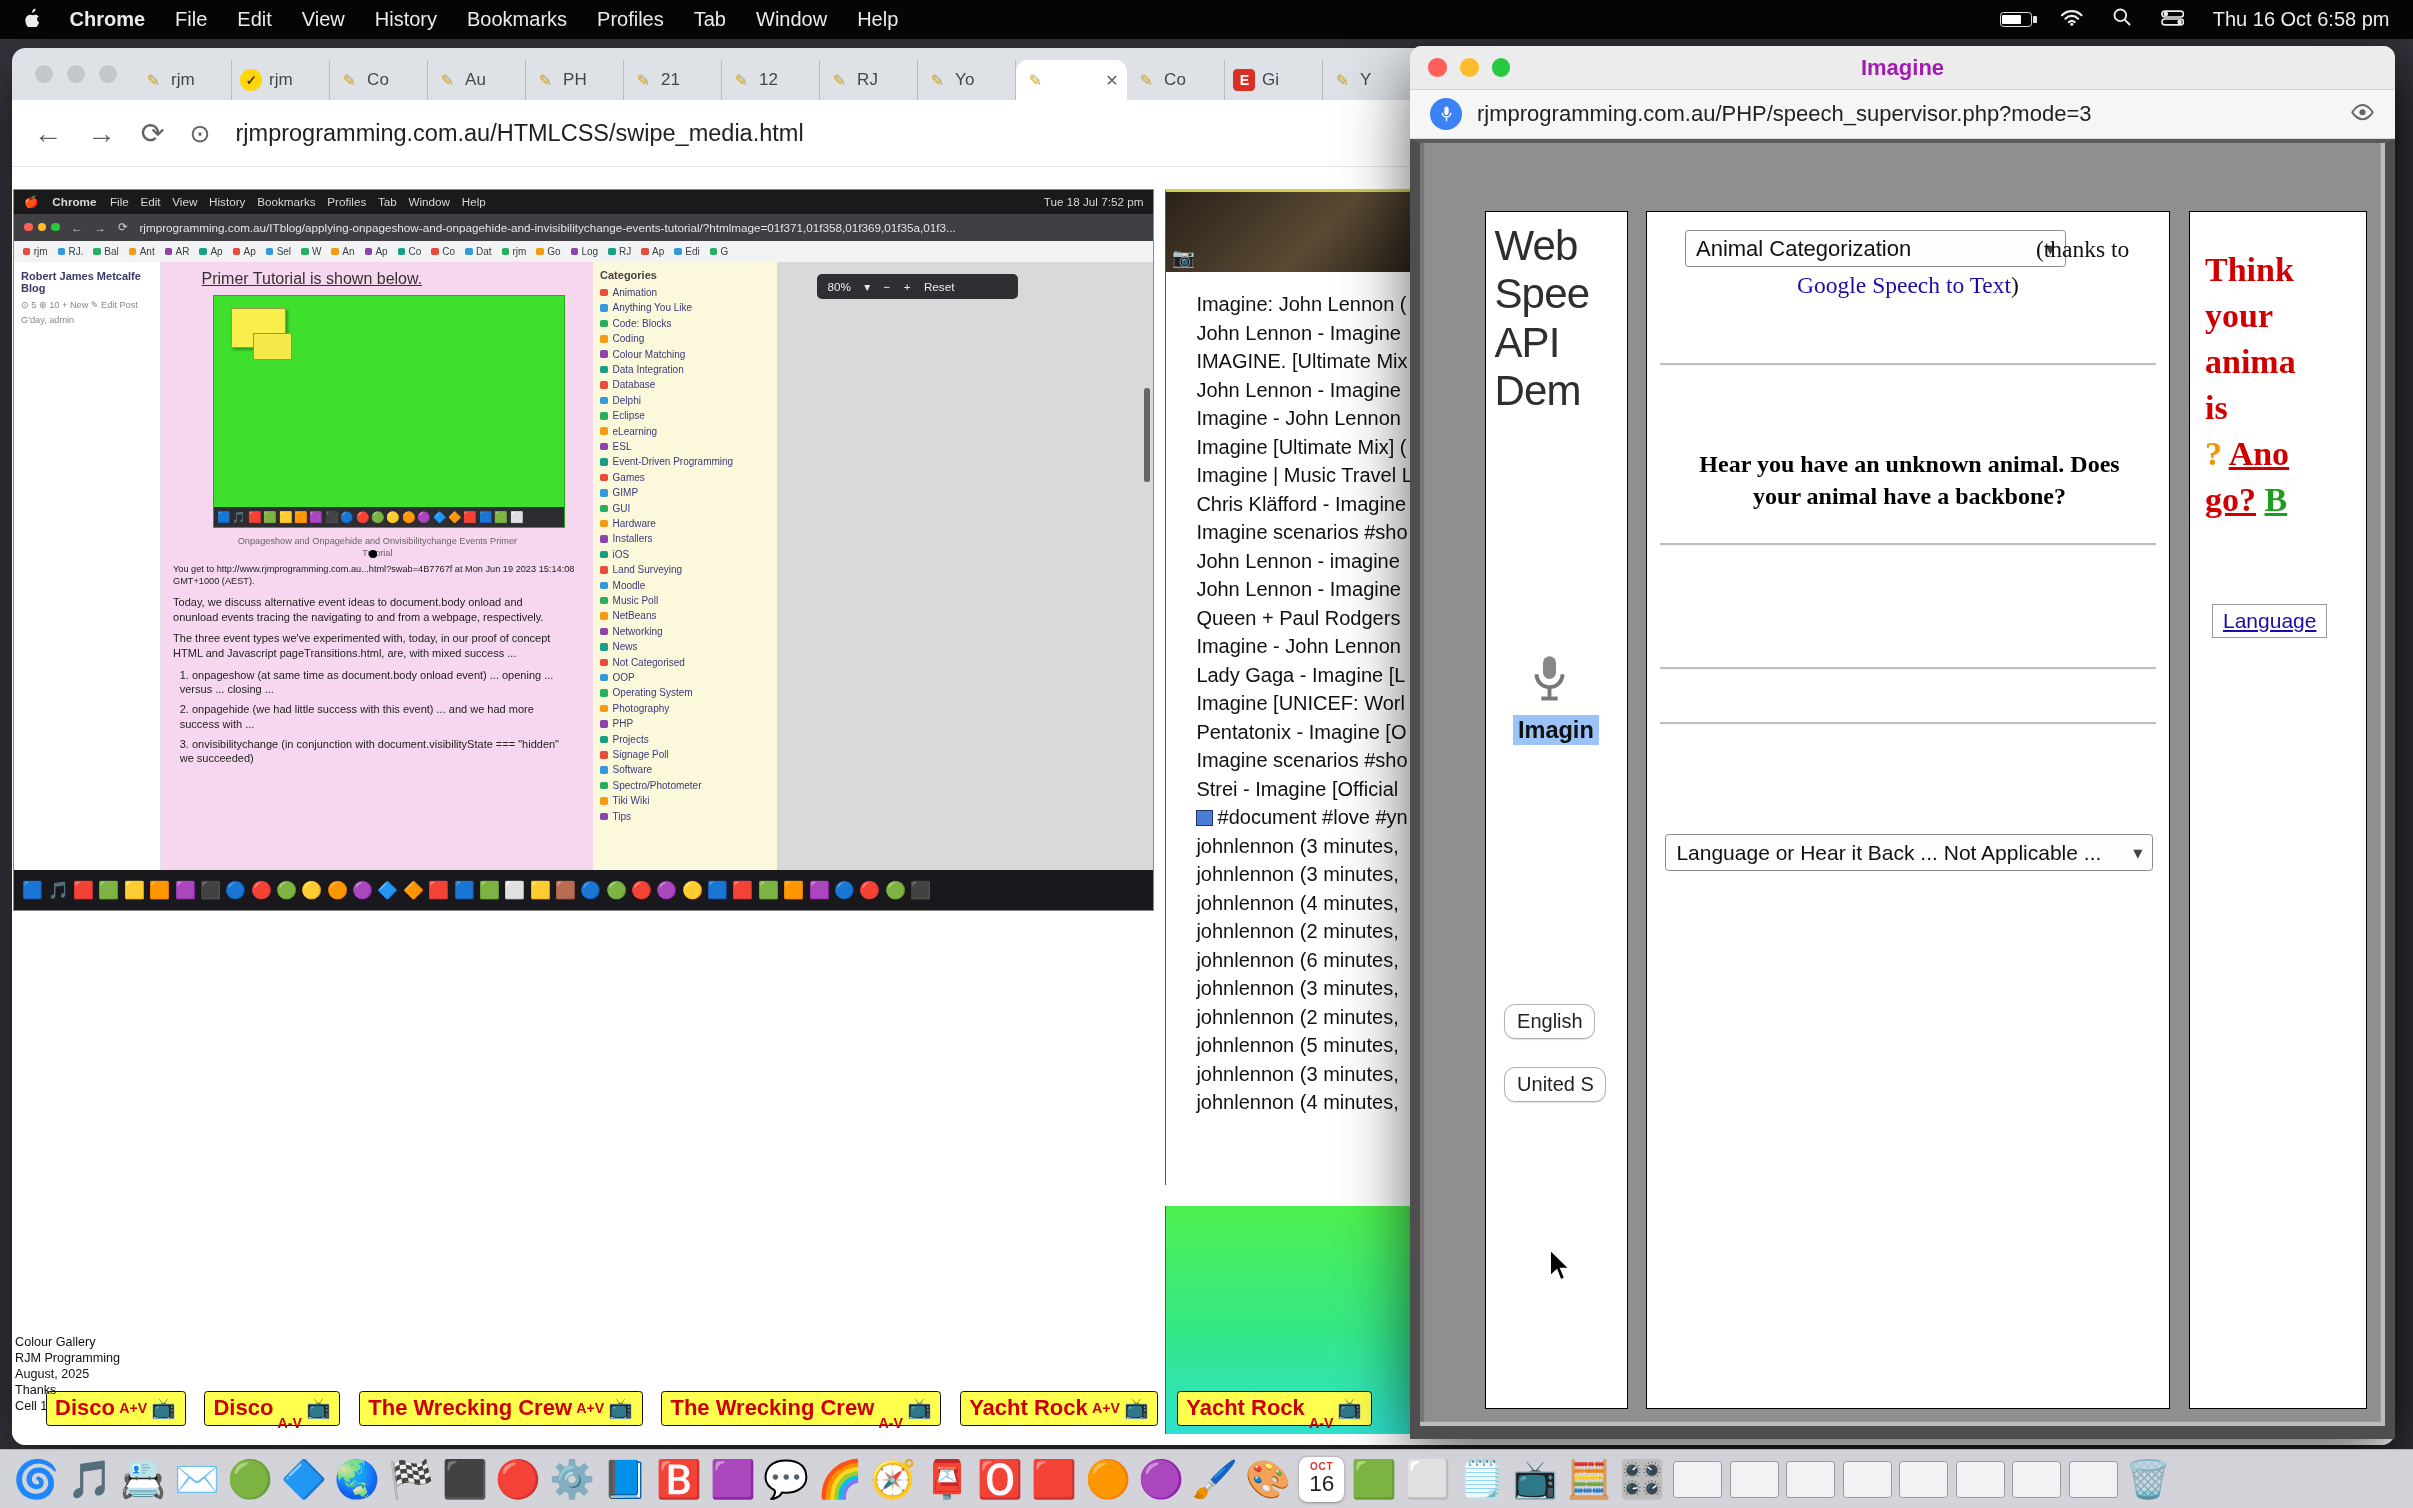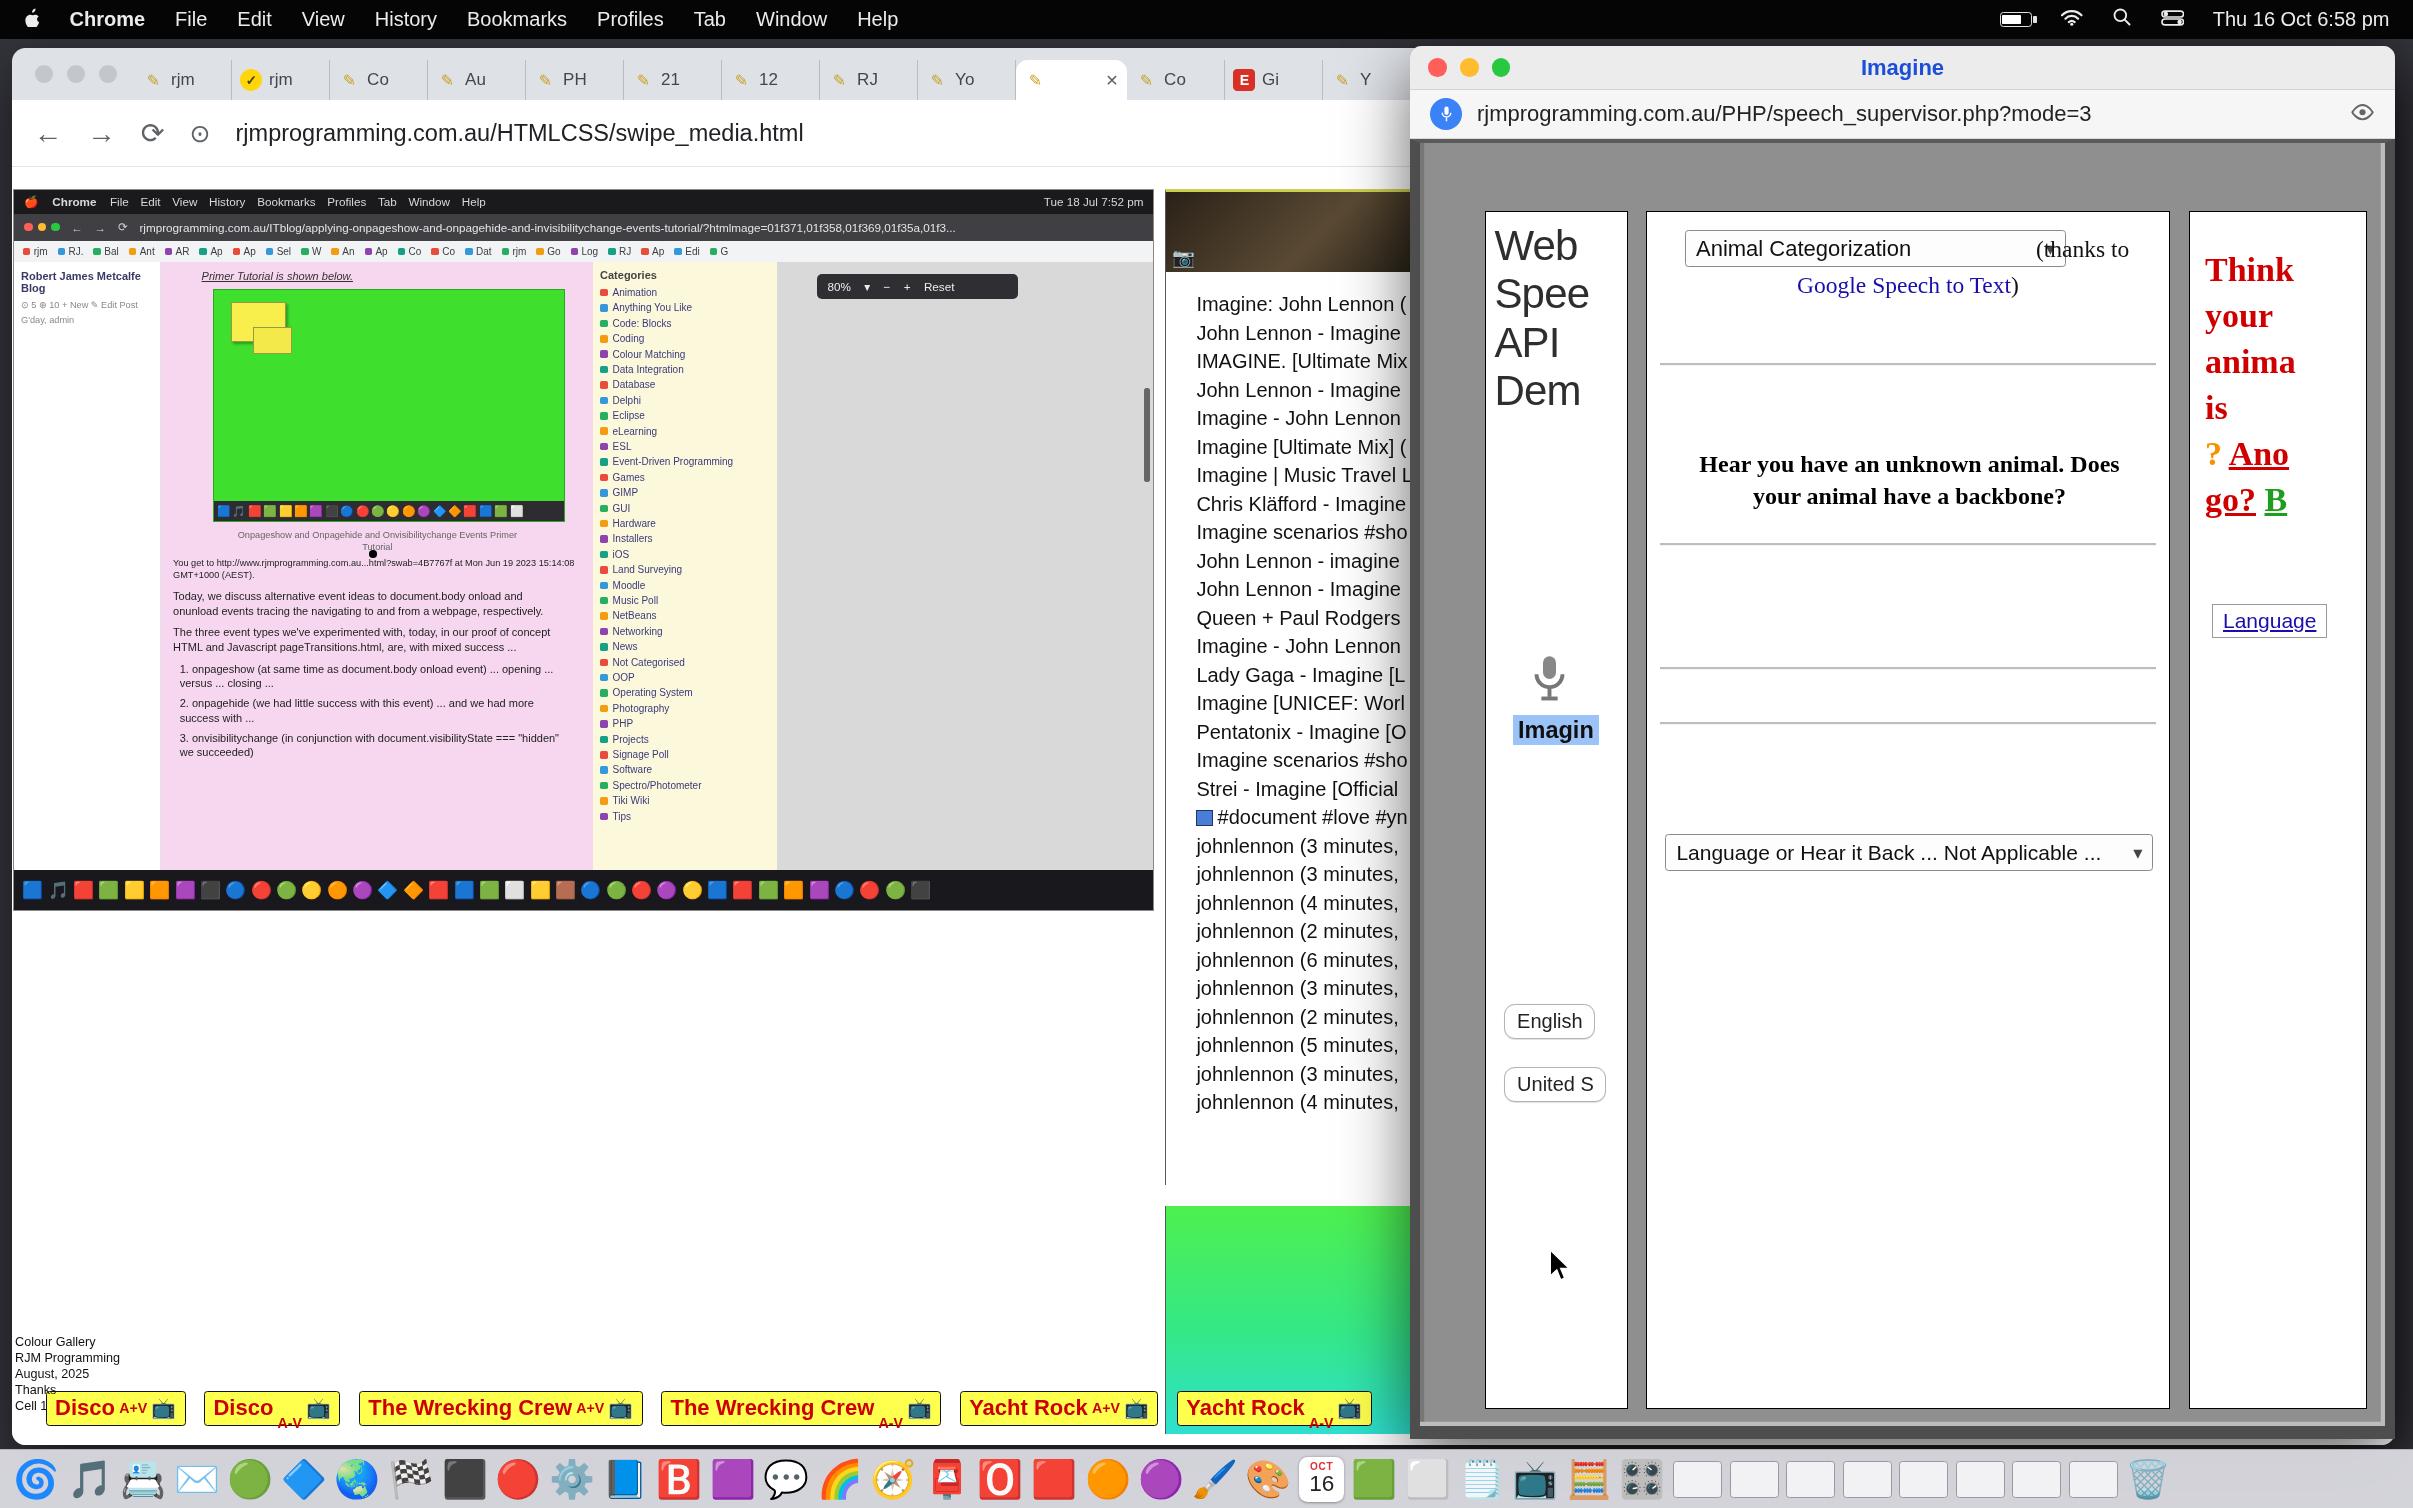"Imagine" #im-title { color: #1d4ed8 -> #a21caf }
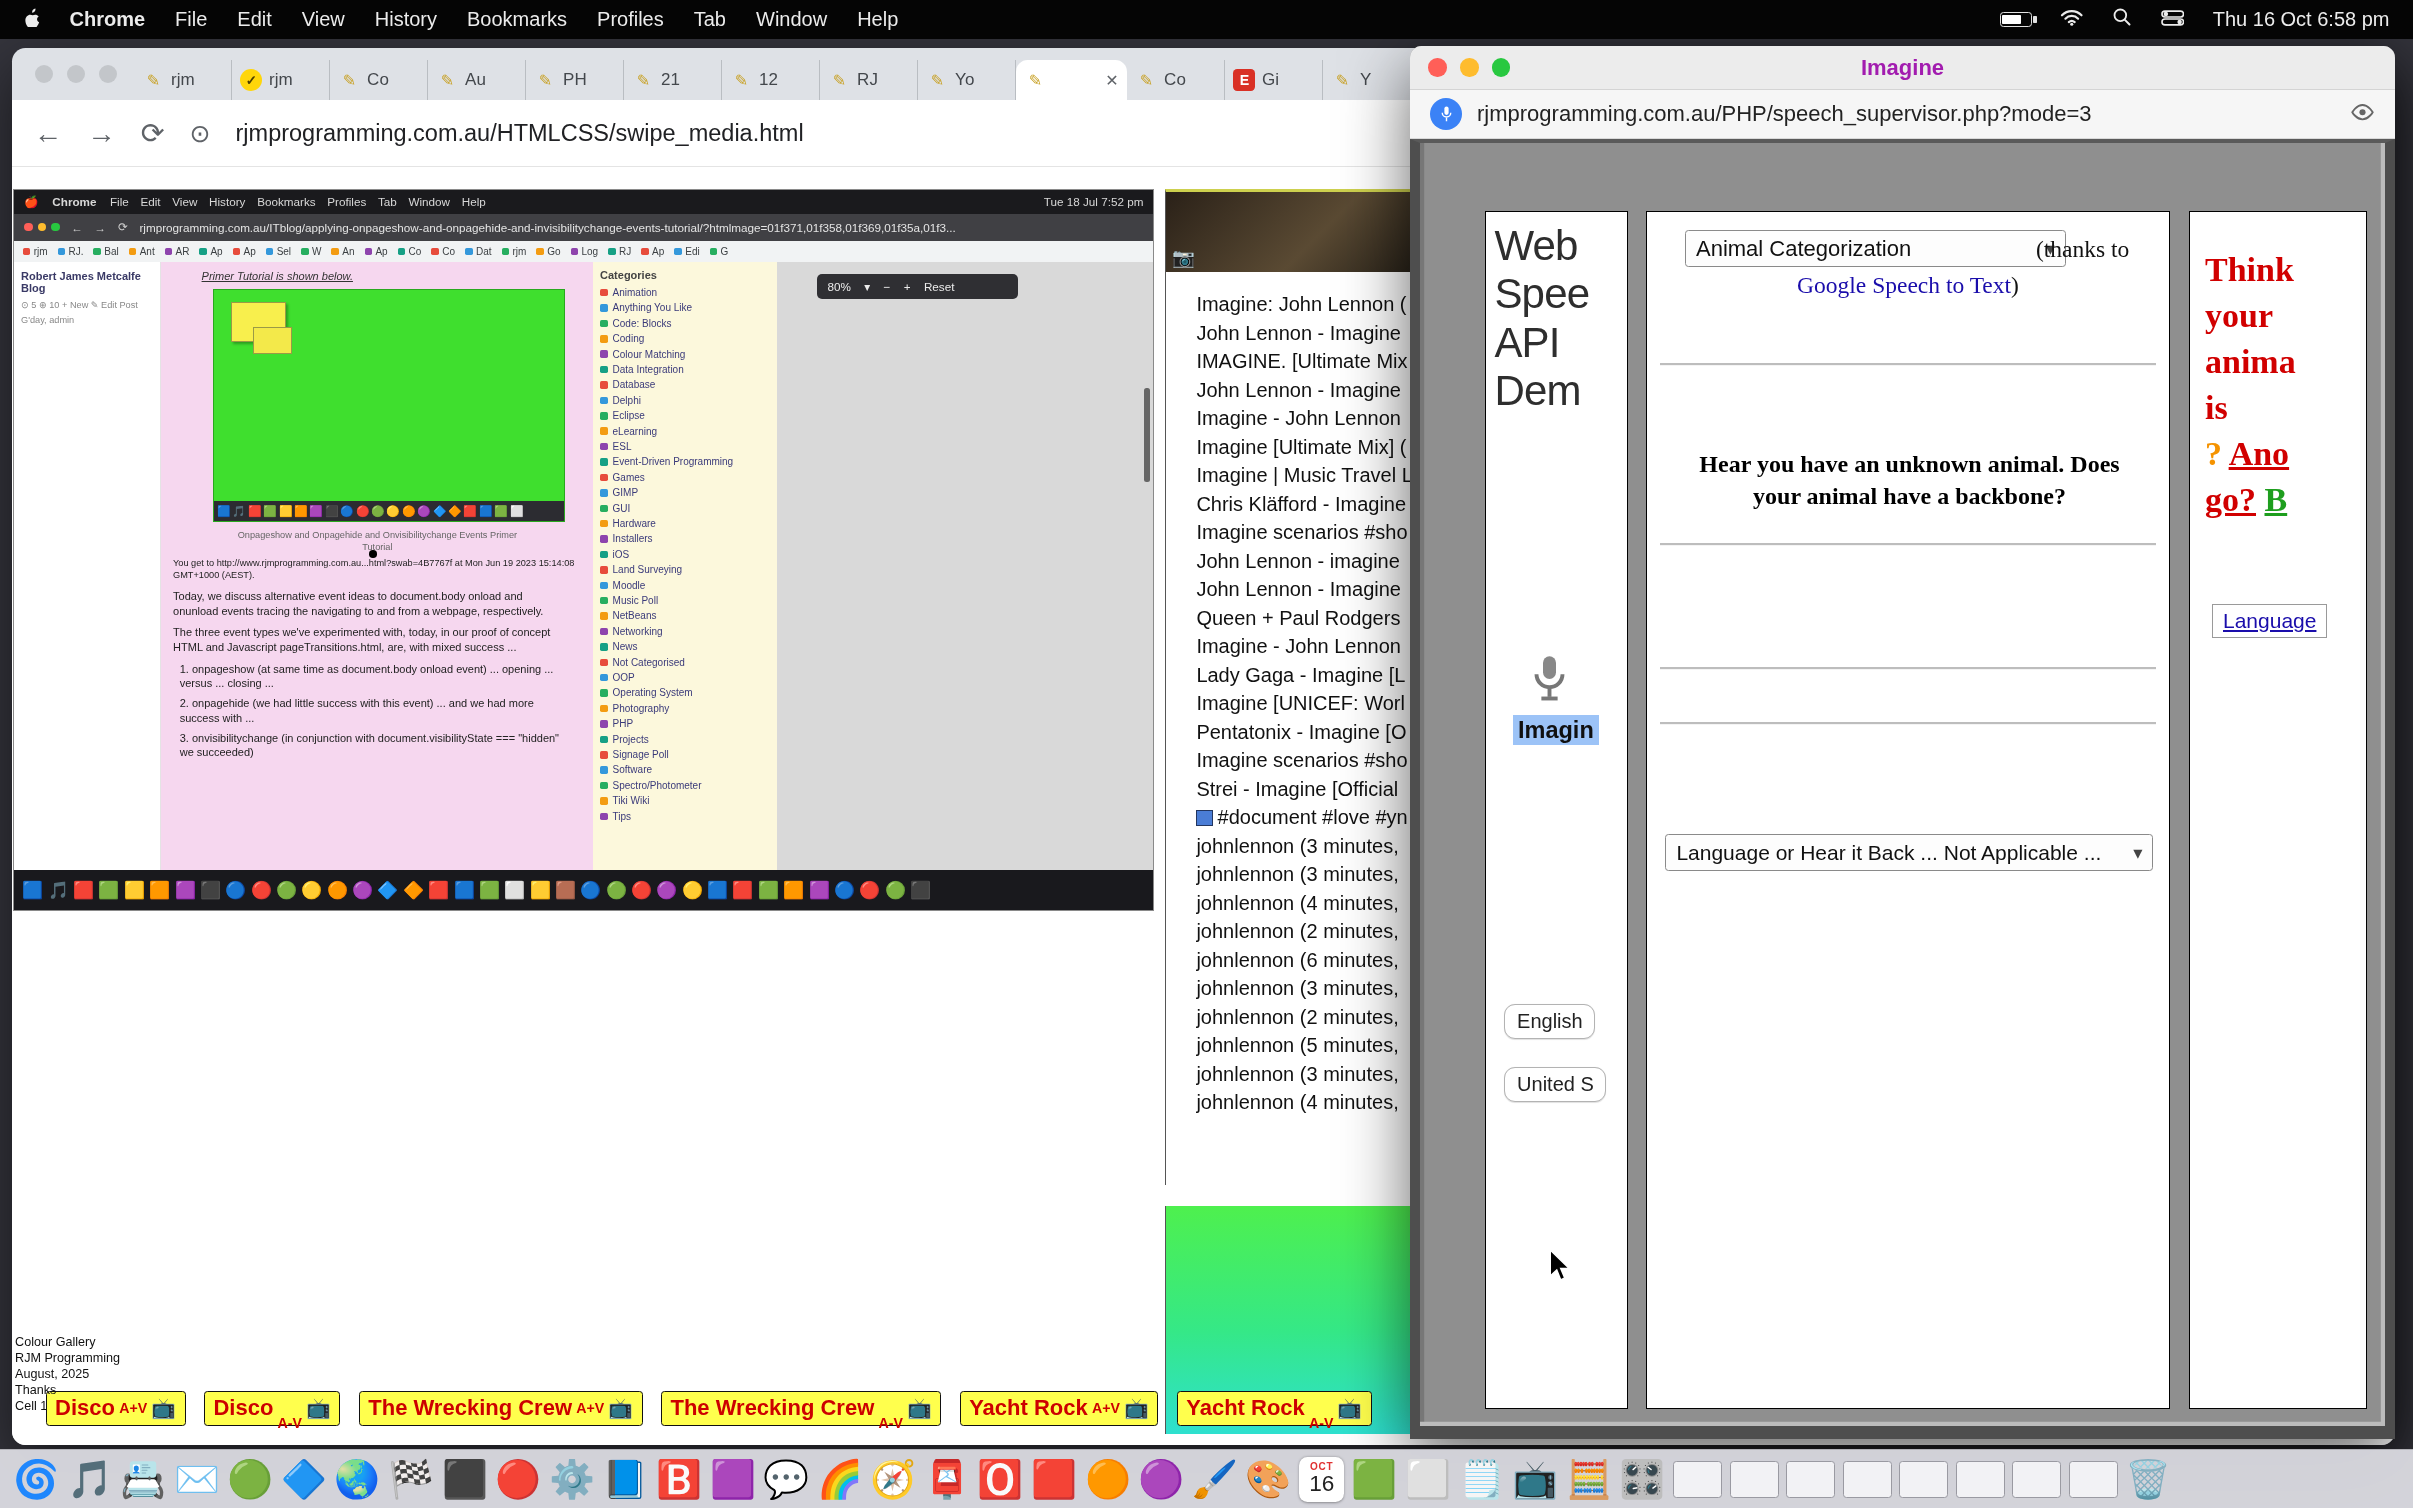"Primer Tutorial is shown below." .n-primer { font-size: 11px -> 16px; font-style: italic -> none }
